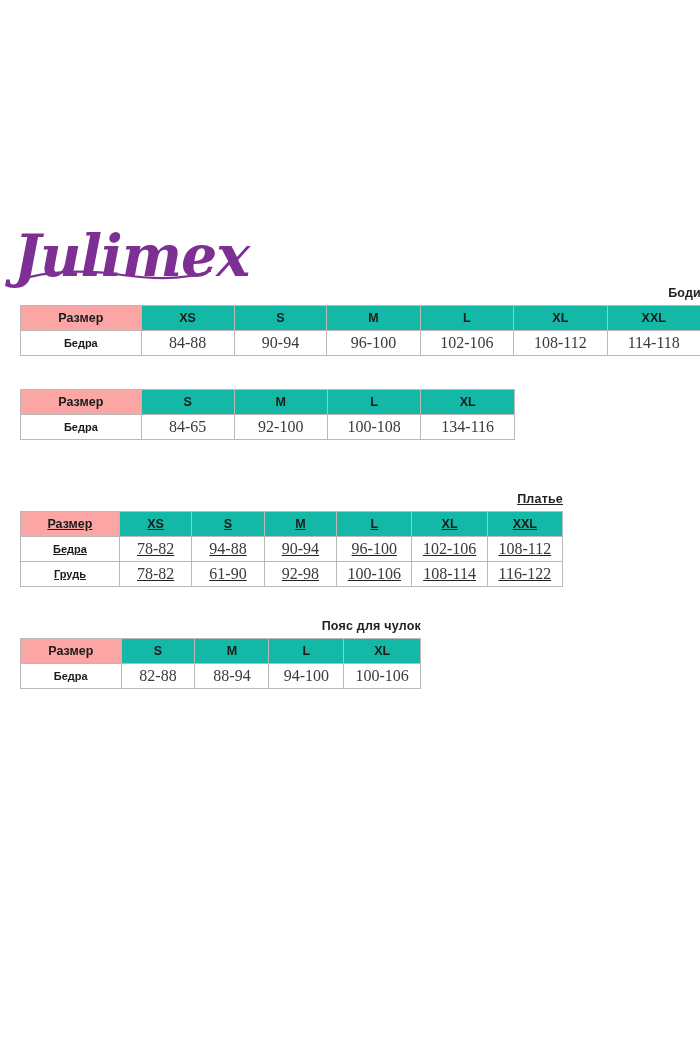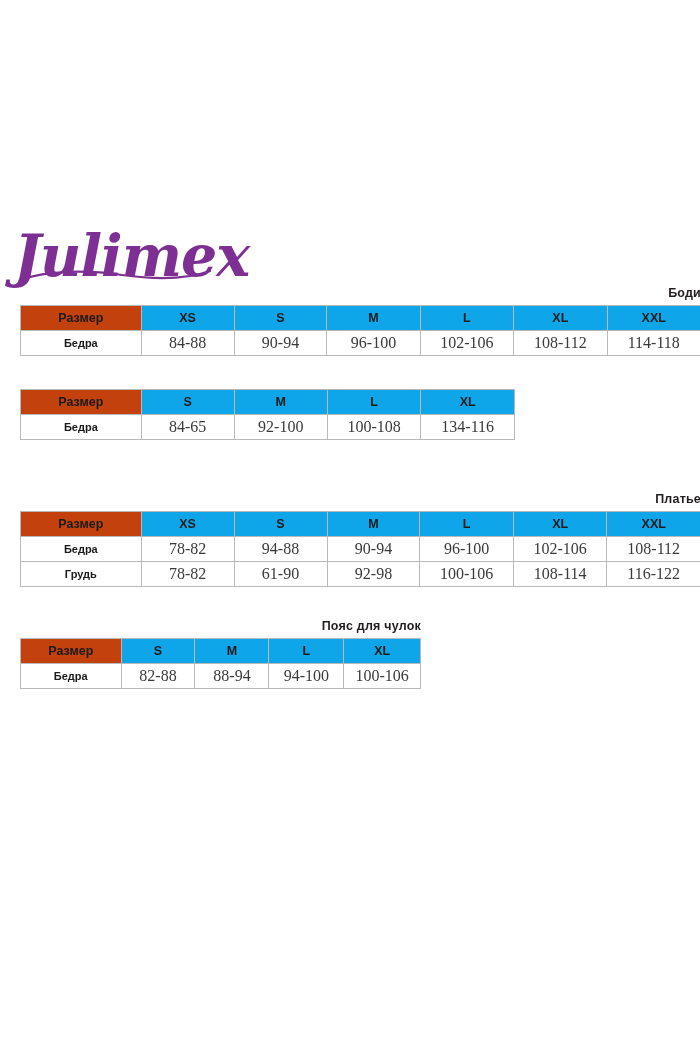"Размер" table.size-table thead th.row-head { background: #c2410c -> #fca5a5 }
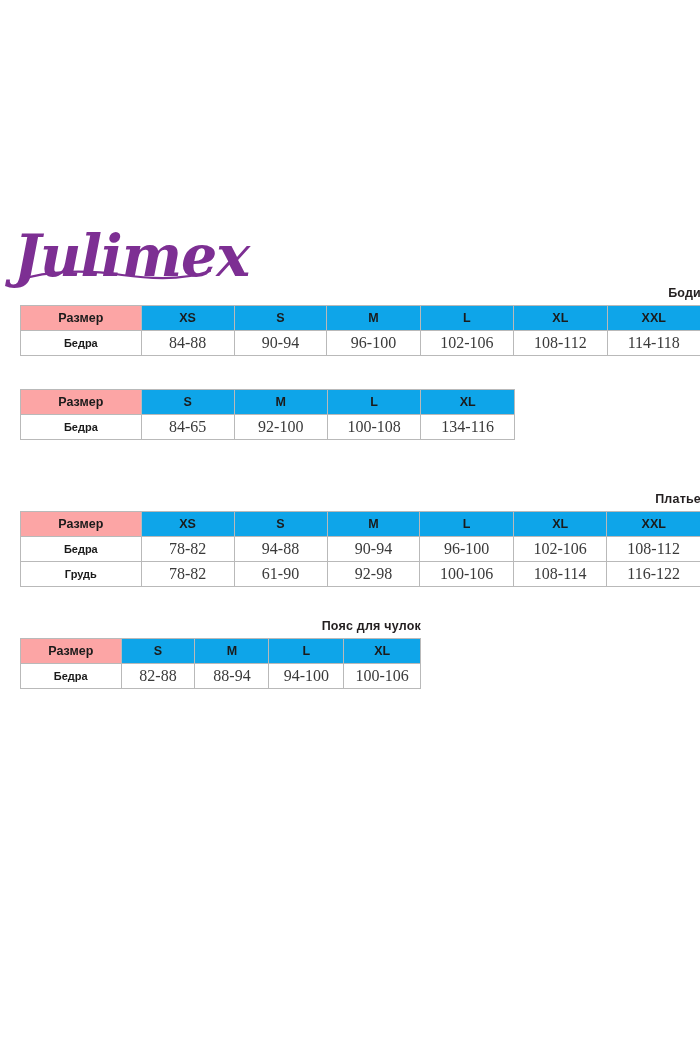"XS" table.size-table thead th { background: #0ea5e9 -> #14b8a6 }
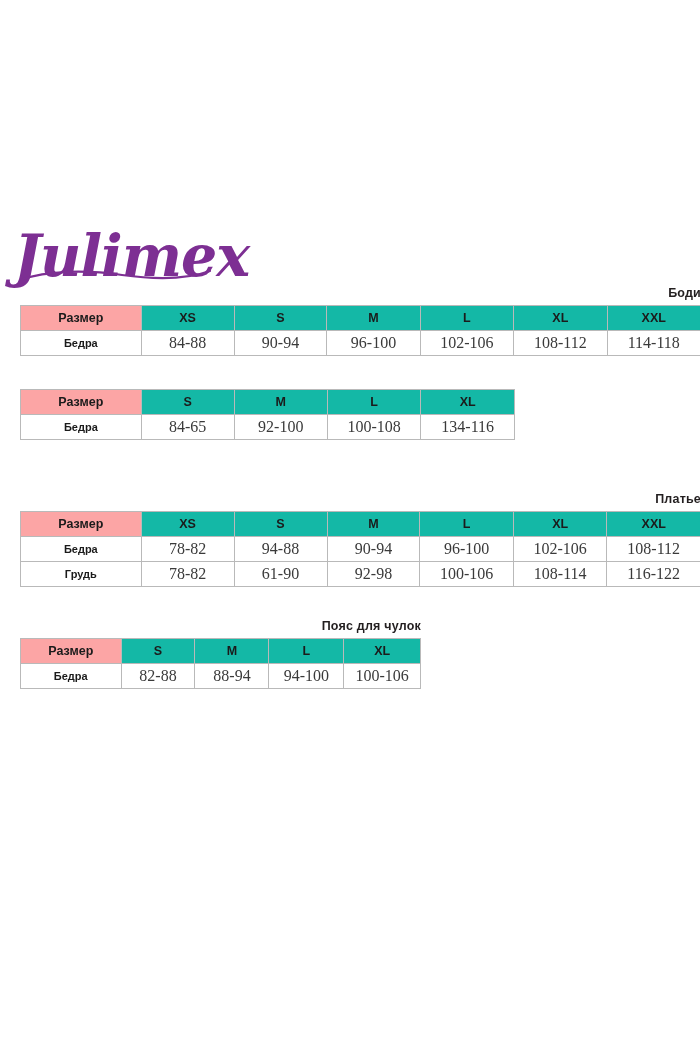"Платье" #block-dress { text-decoration: none -> underline; width: 681px -> 543px }
